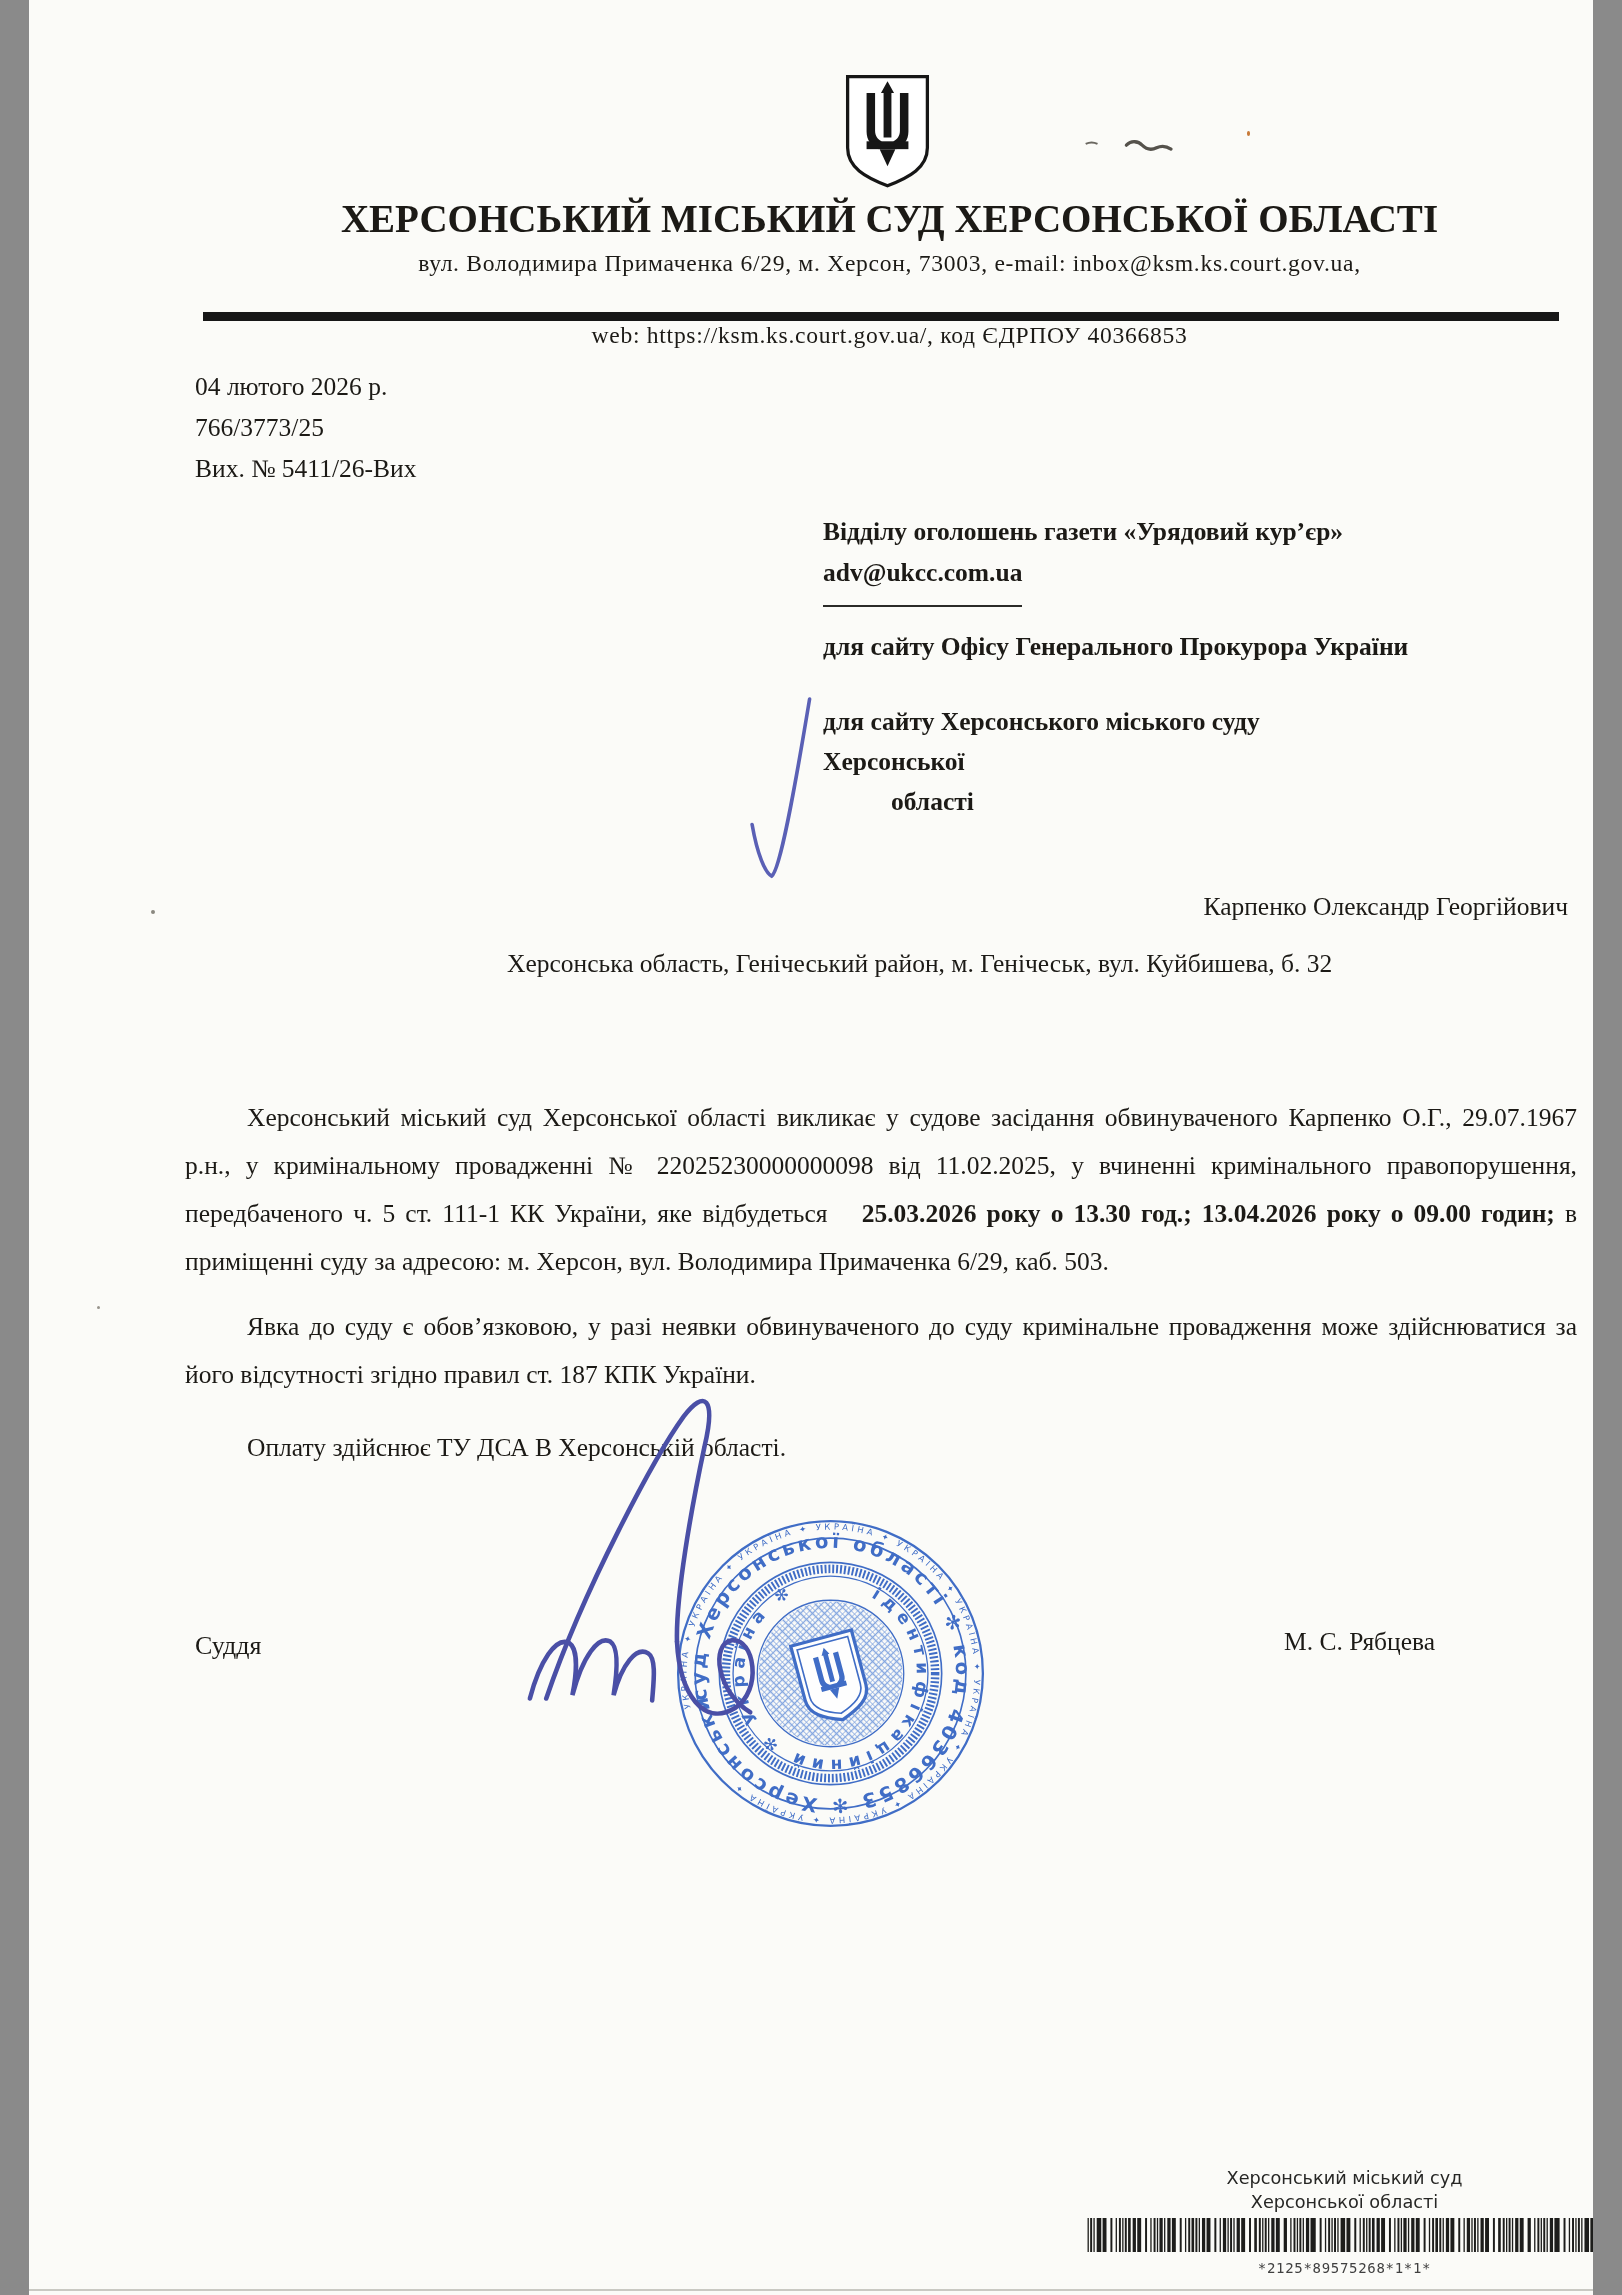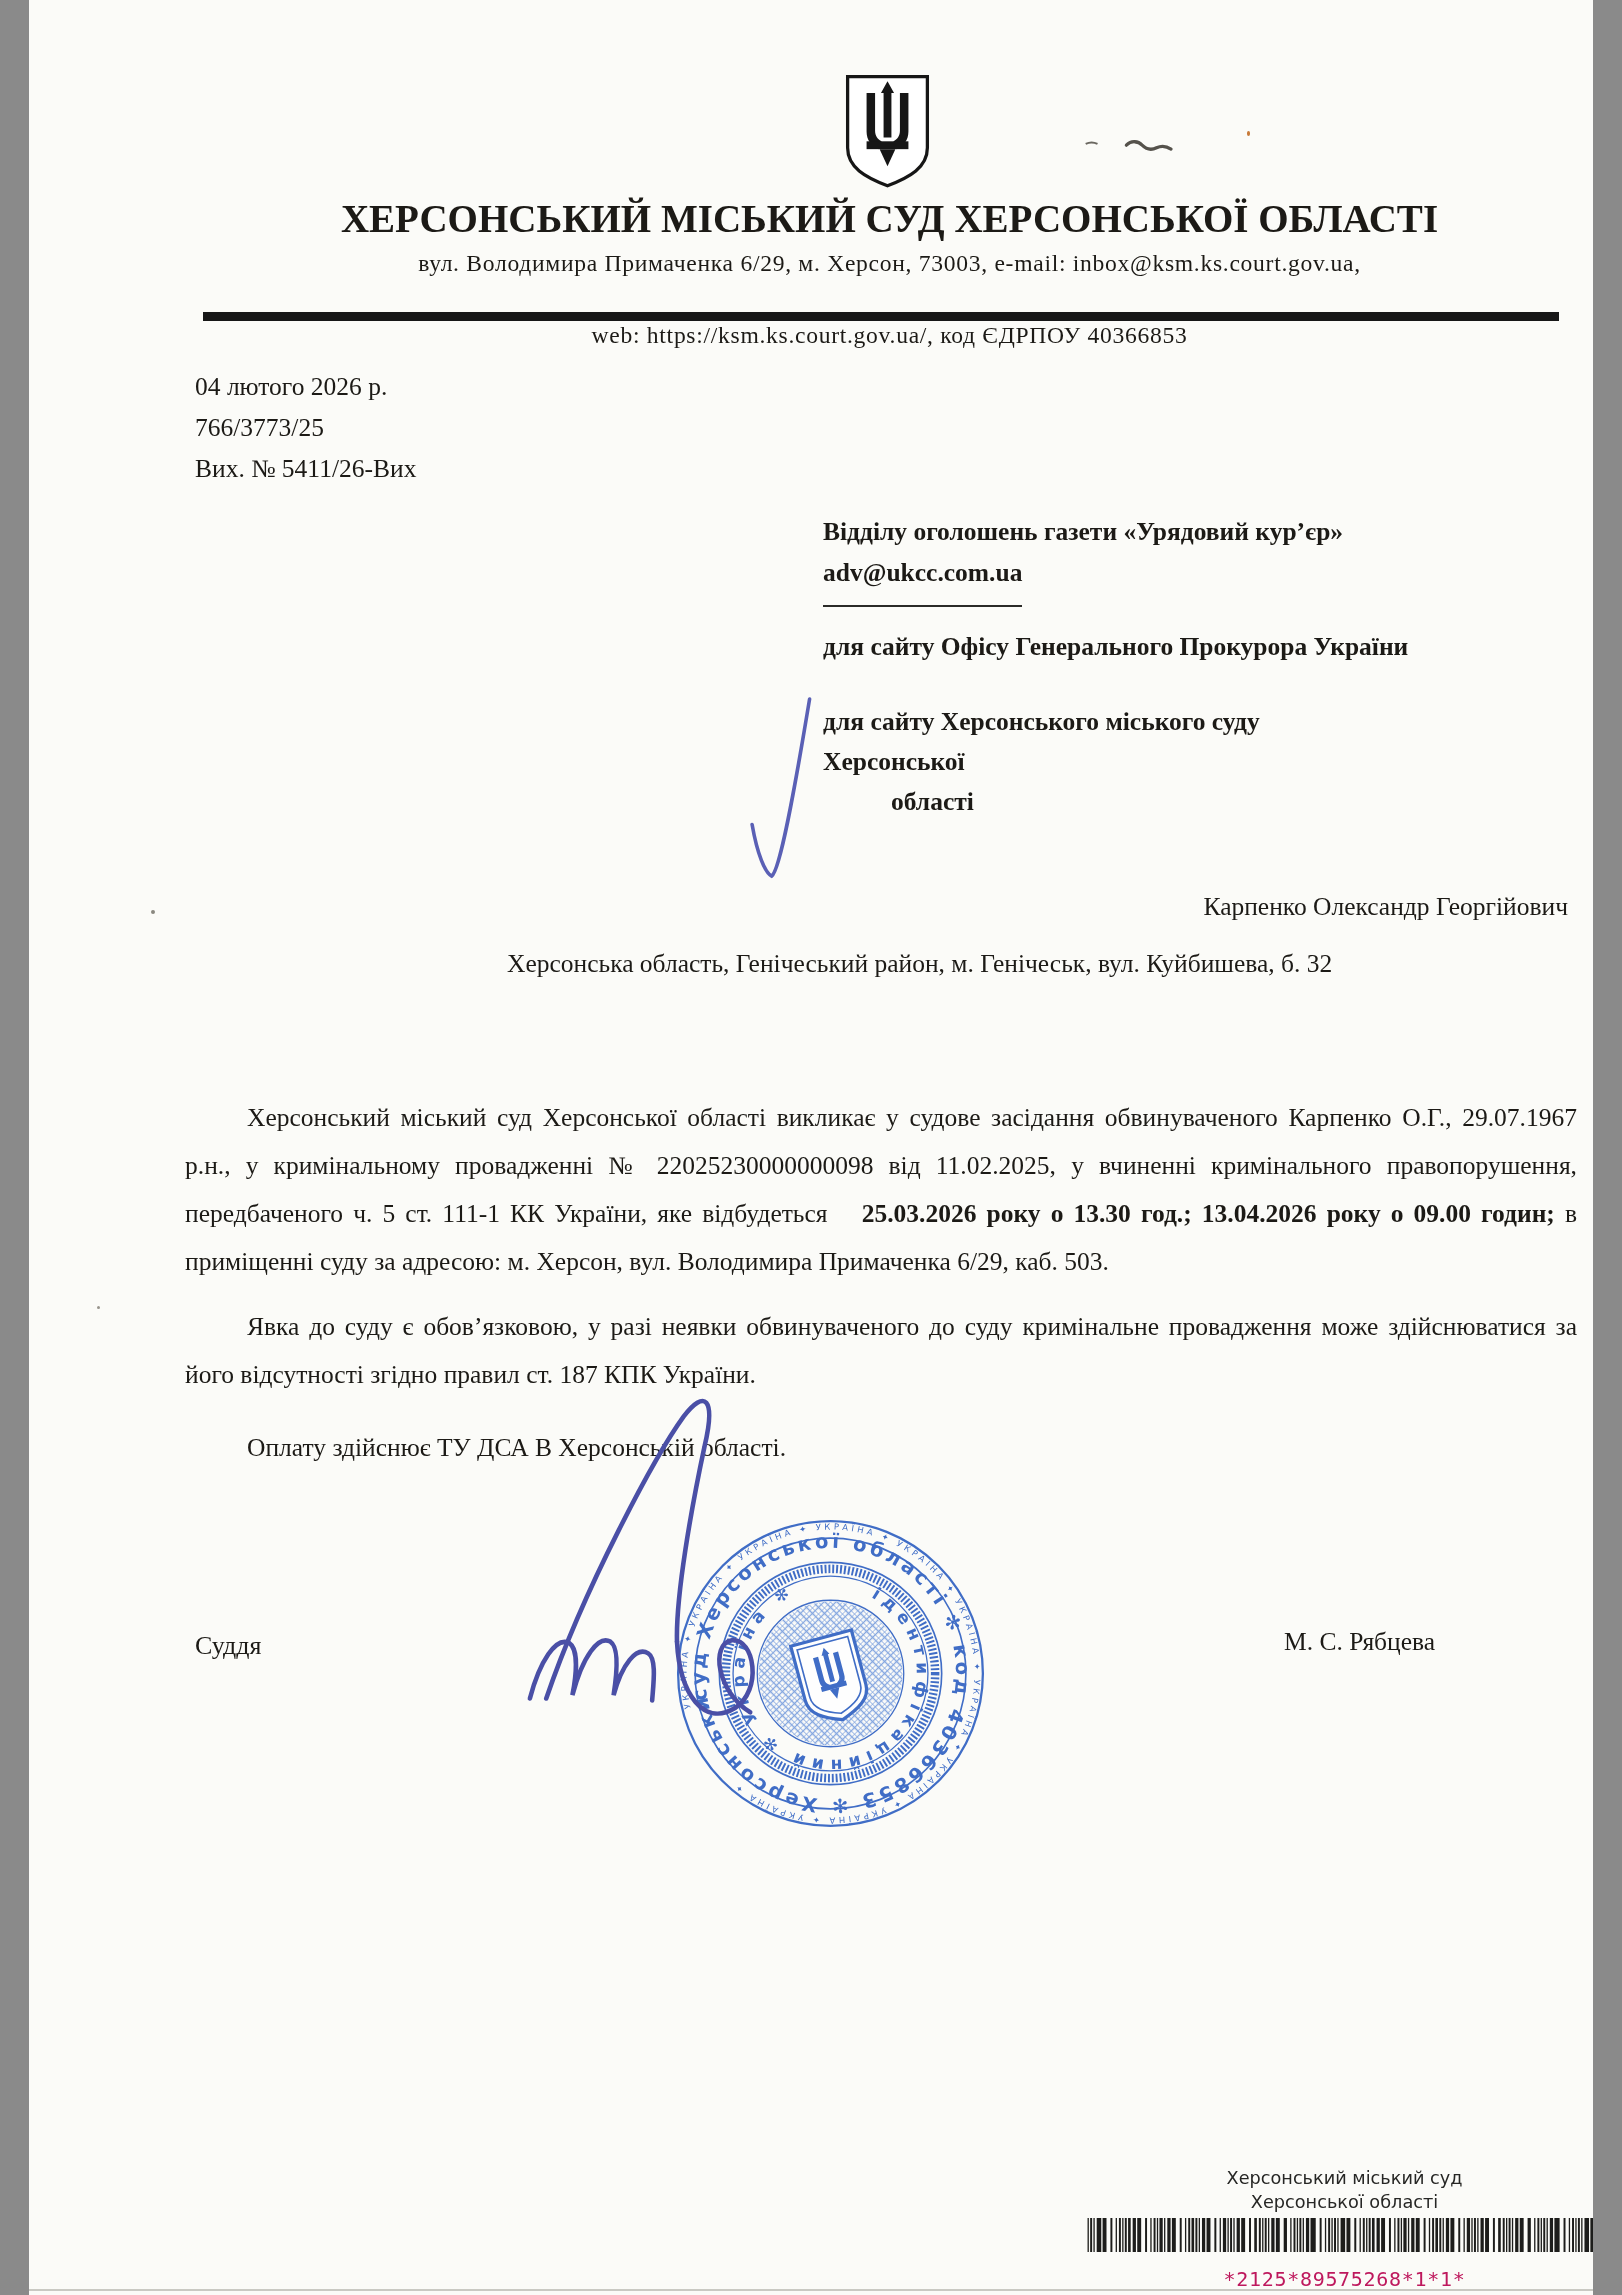"*2125*89575268*1*1*" #barcode-code { color: #be185d -> #404040; font-size: 20px -> 14px; margin-top: 15px -> 8px }
